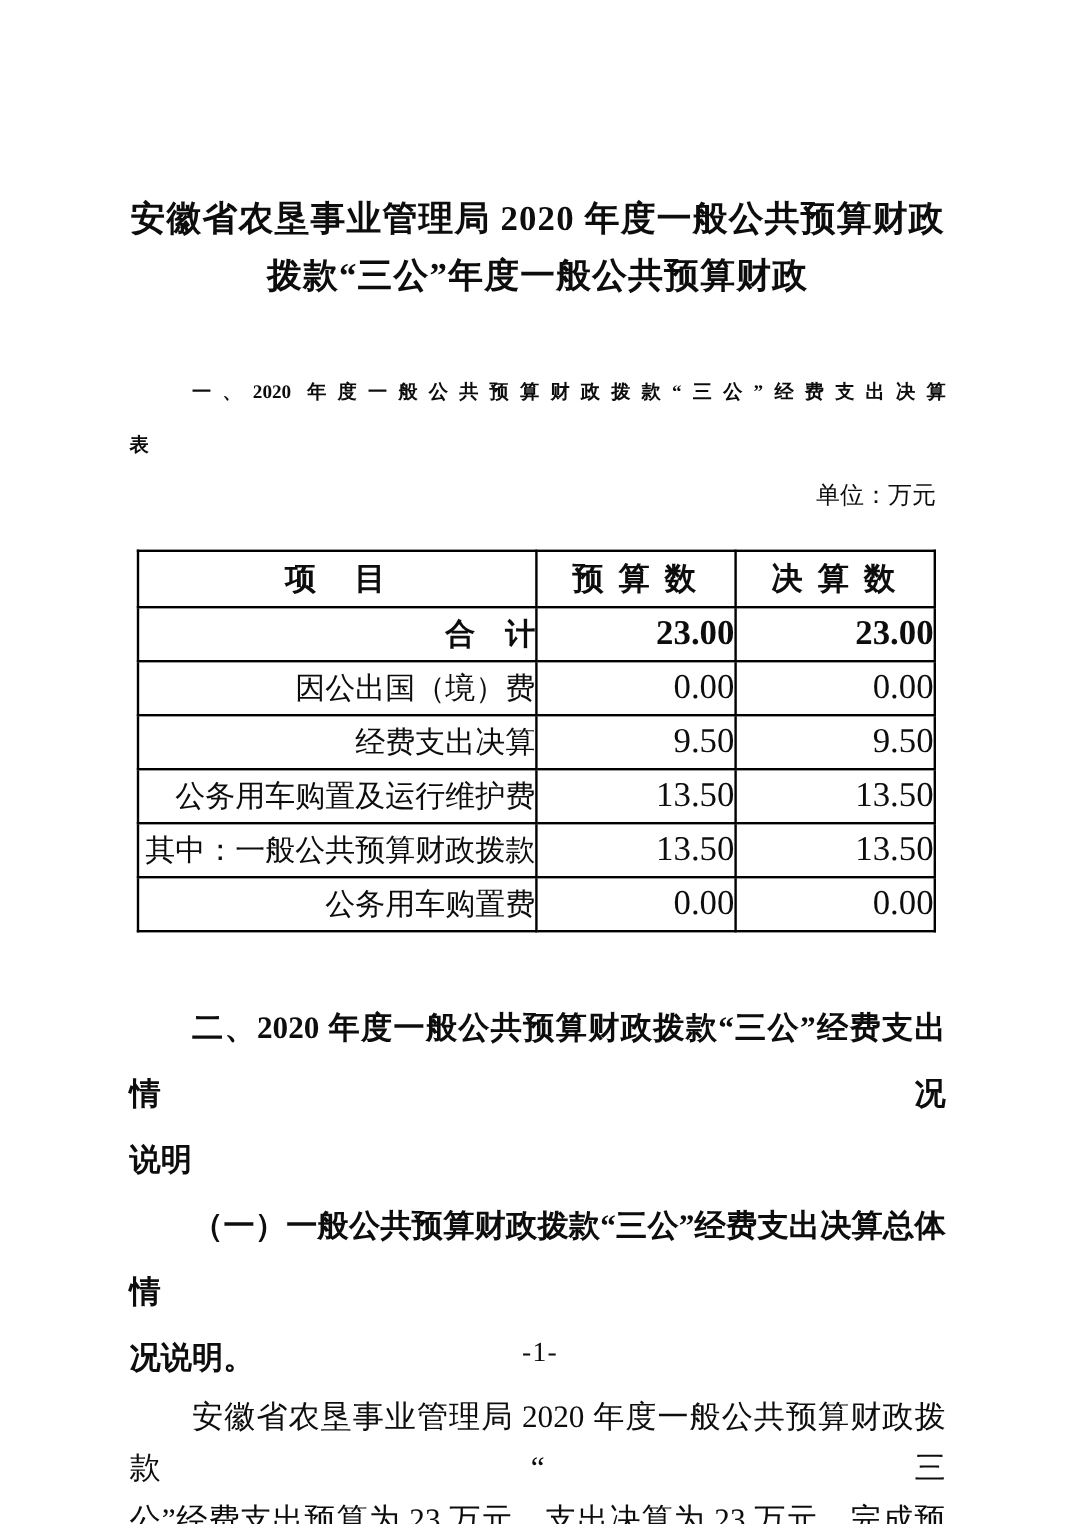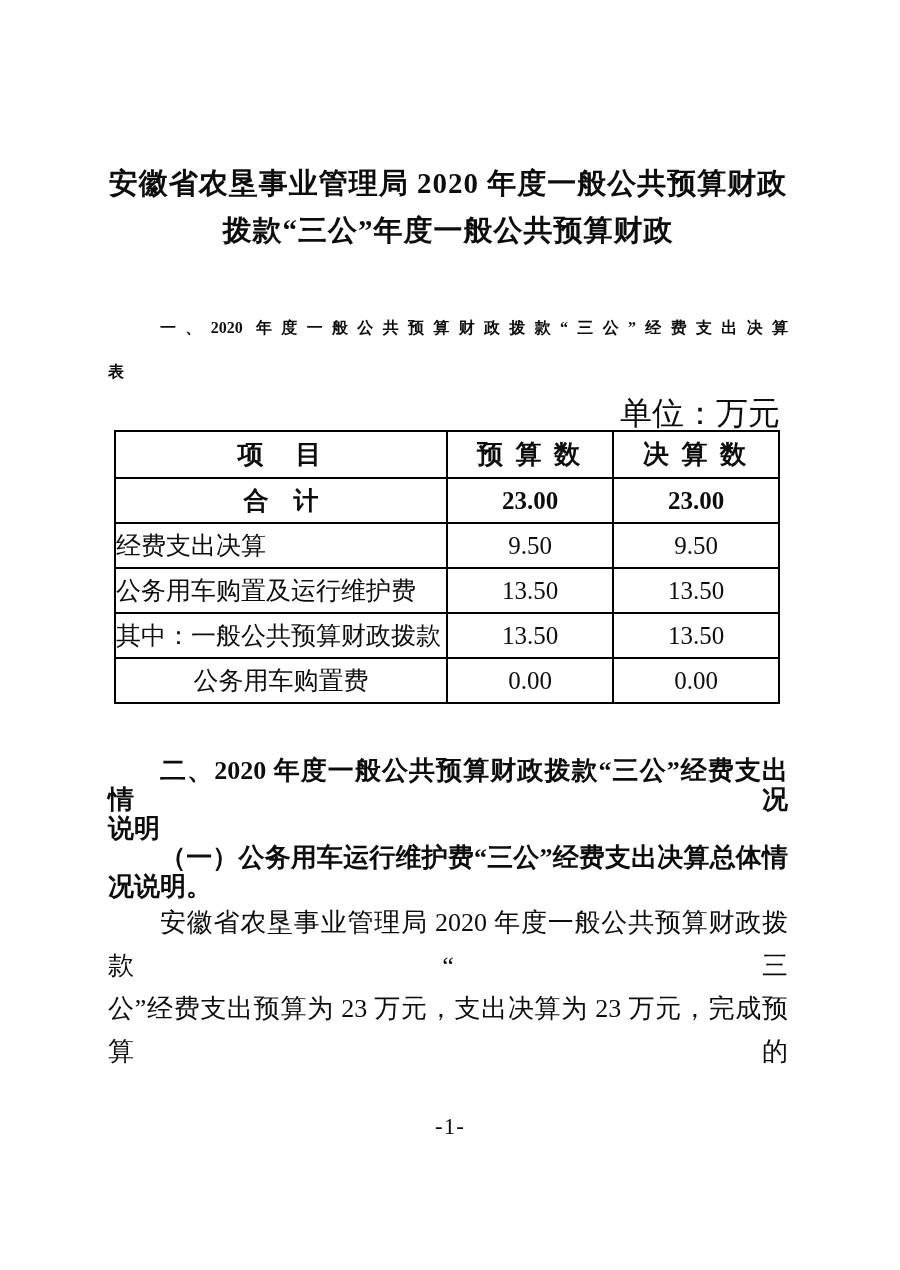"单位：万元" .unit-note { font-size: 32px -> 20px }
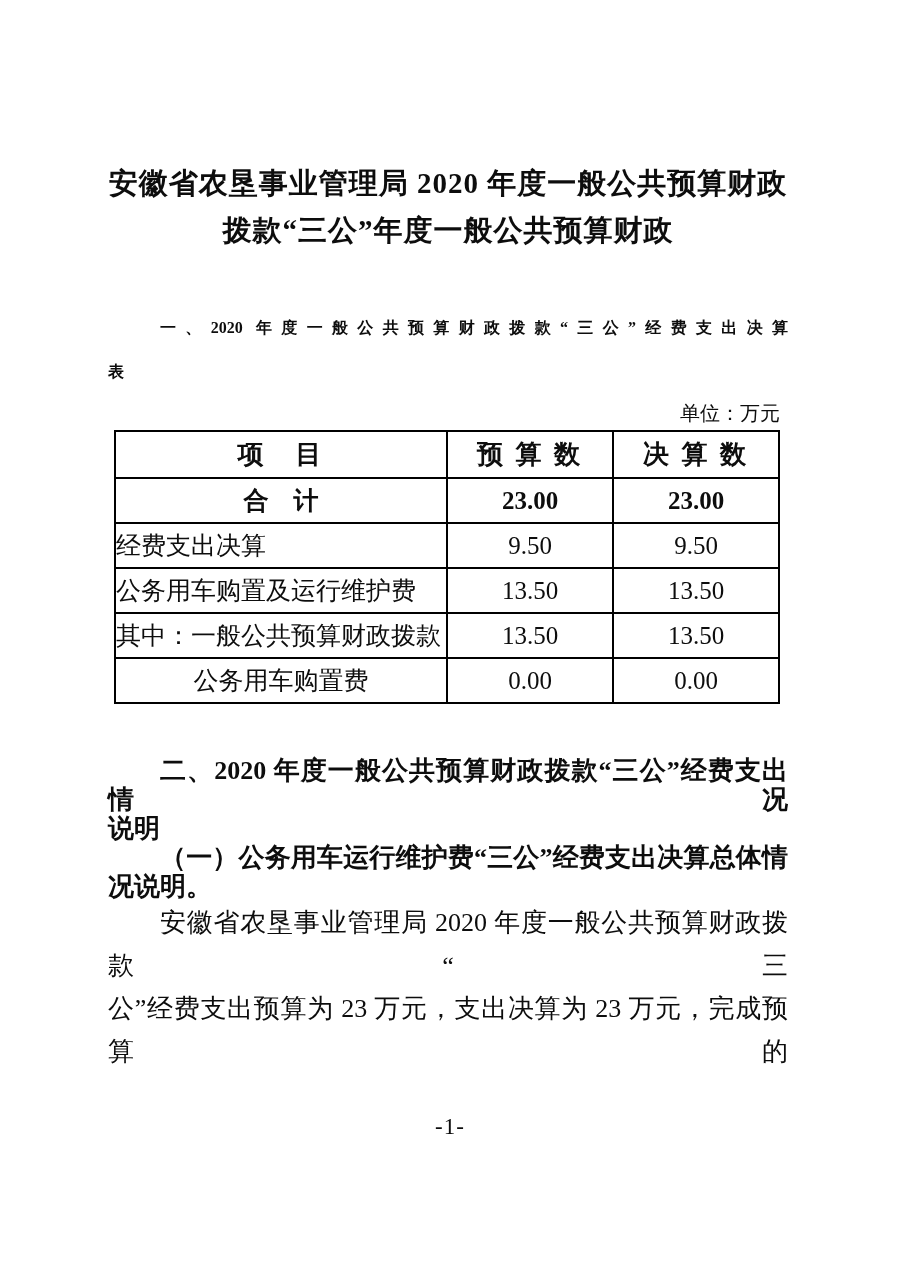"项 目" table.expense { margin-top: none -> 28px }
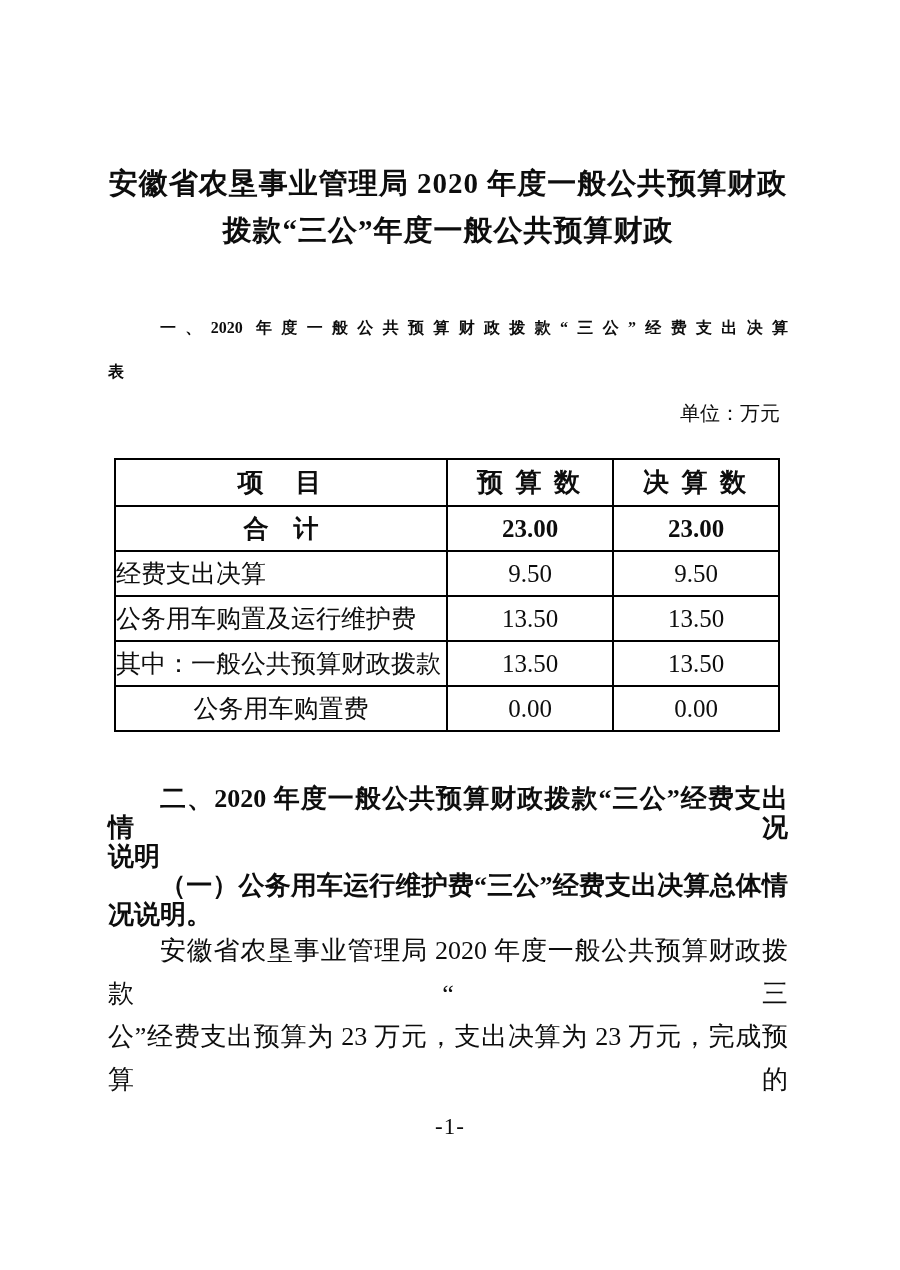"合 计" table.expense th, table.expense td { text-align: none -> right }
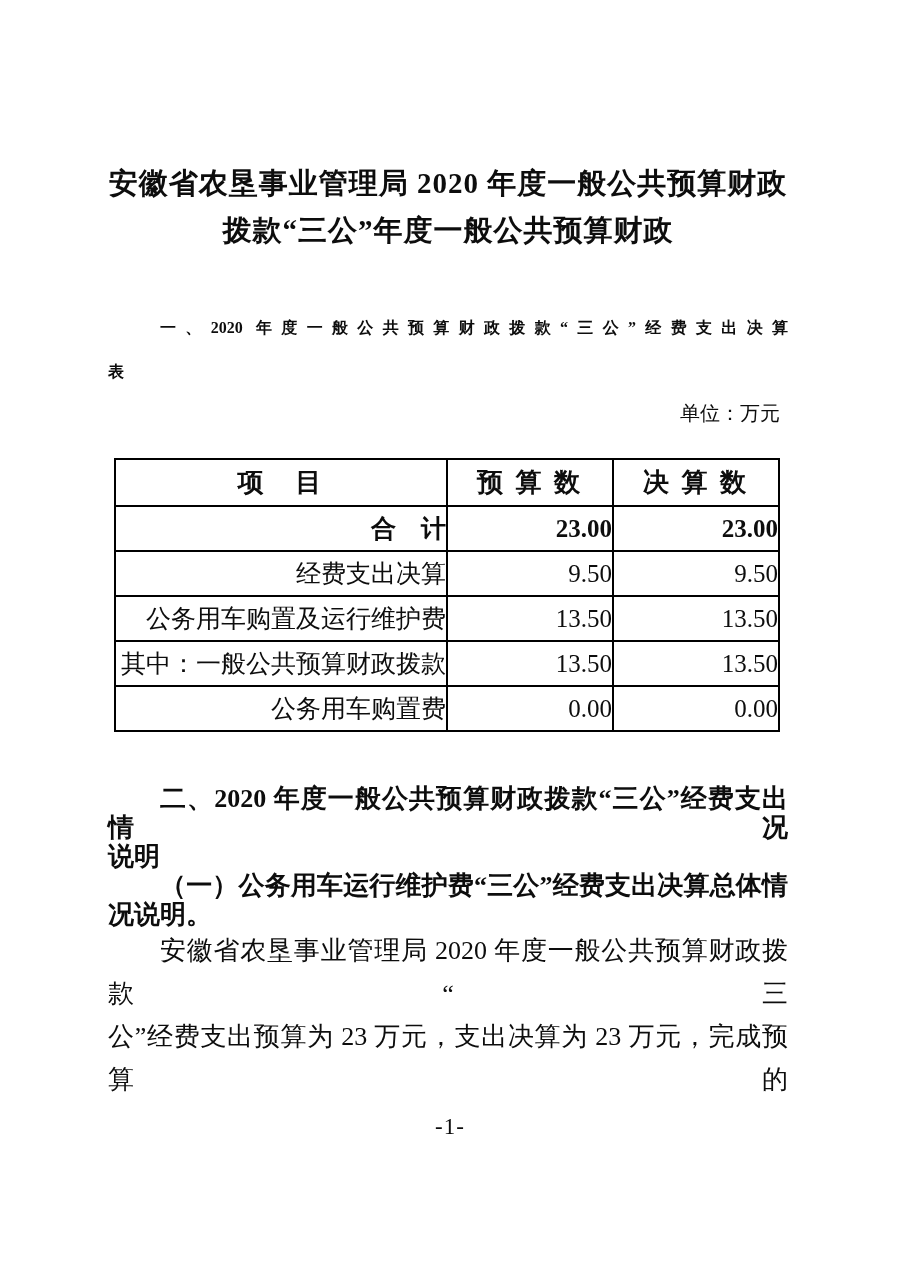"23.00" td.num { font-size: 25px -> 29px }
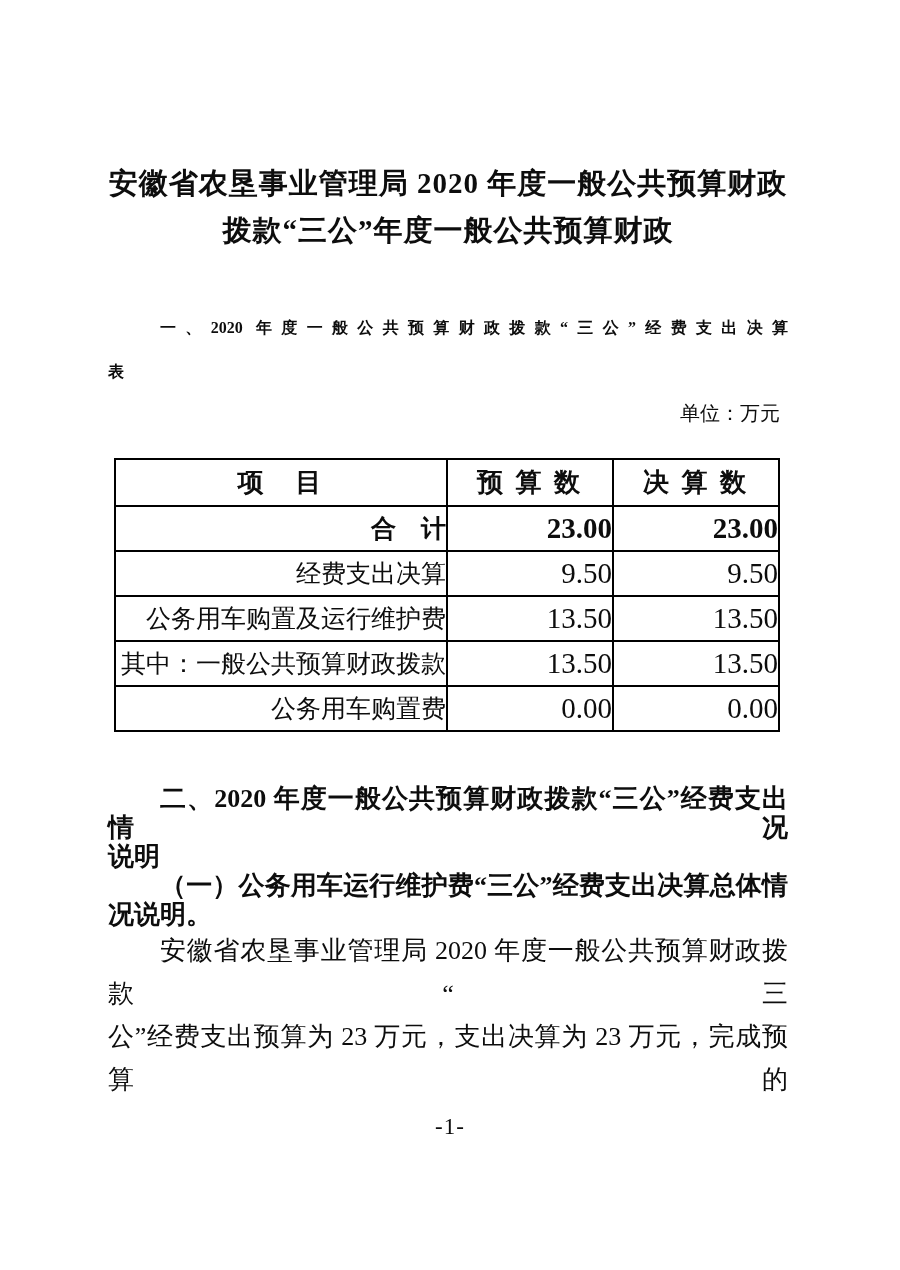"因公出国（境）费" tr { html: none -> <tr> <td>因公出国（境）费</td> <td>0.00</td> <td>0.00</td> </tr> }
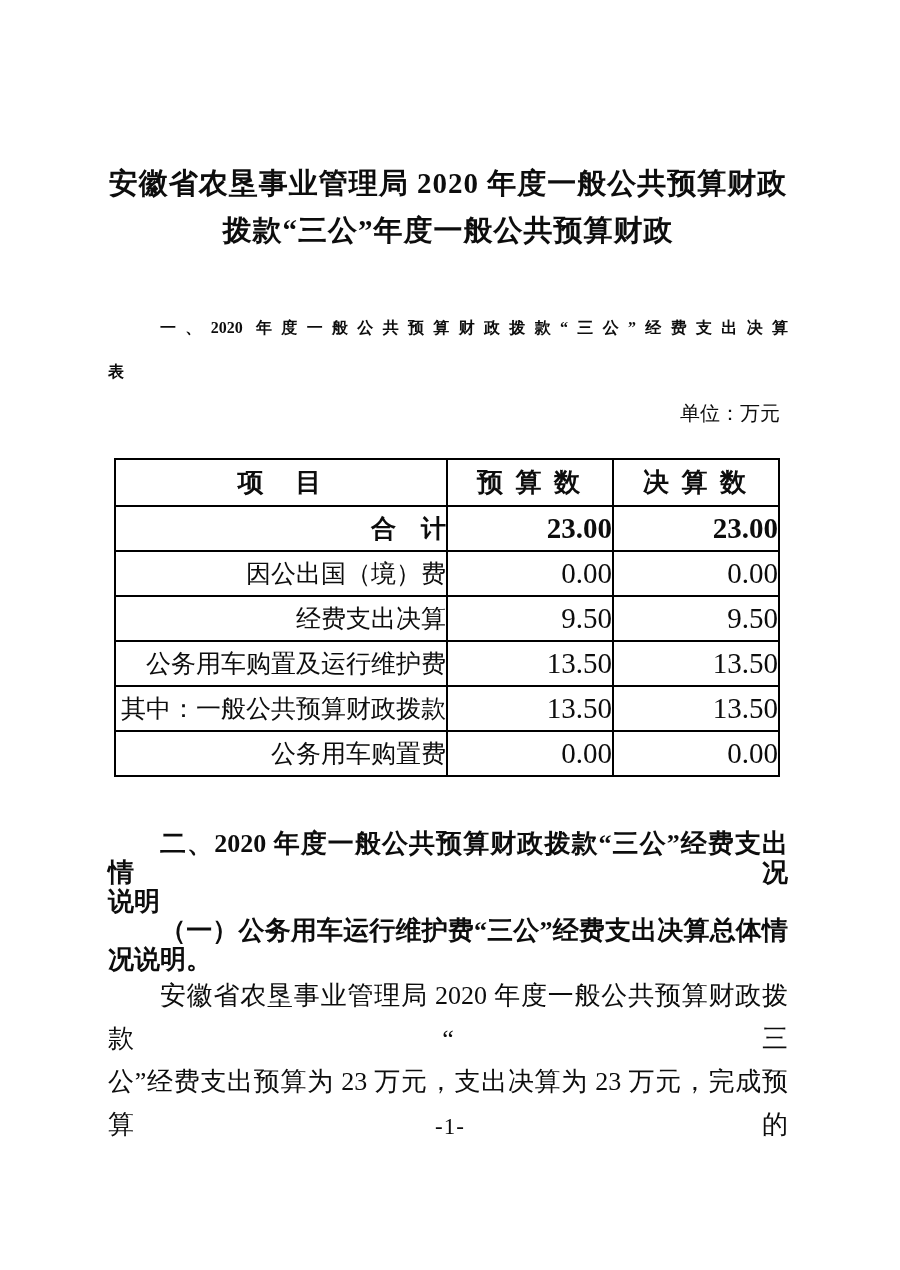"二、2020 年度一般公共预算财政拨款“三公”经费支出情况" .s2-heading, .s2-subheading { line-height: 29px -> 55px }
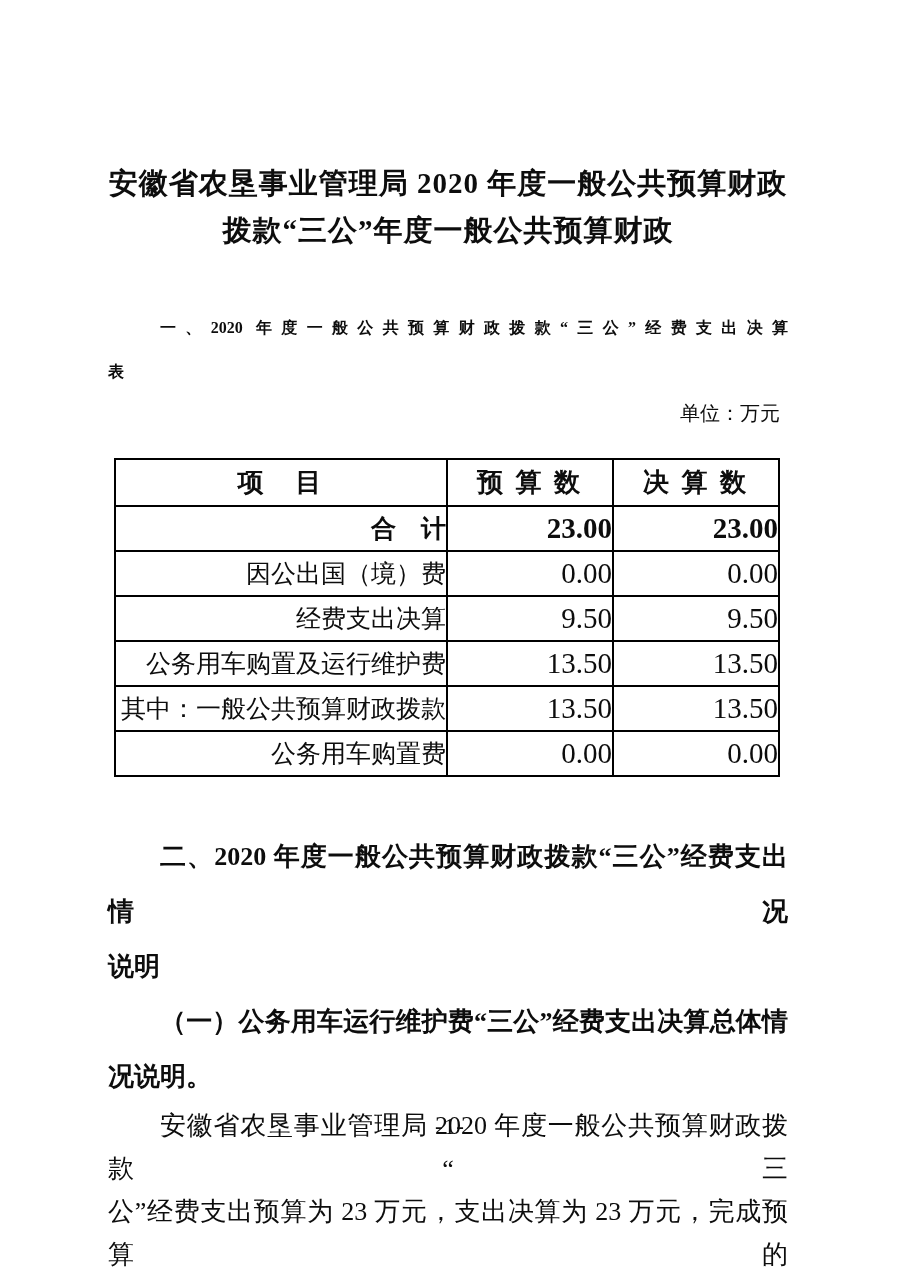"（一）公务用车运行维护费“三公”经费支出决算总体情" div.indent2 { text: 公务用车运行维护费 -> 一般公共预算财政拨款 }
